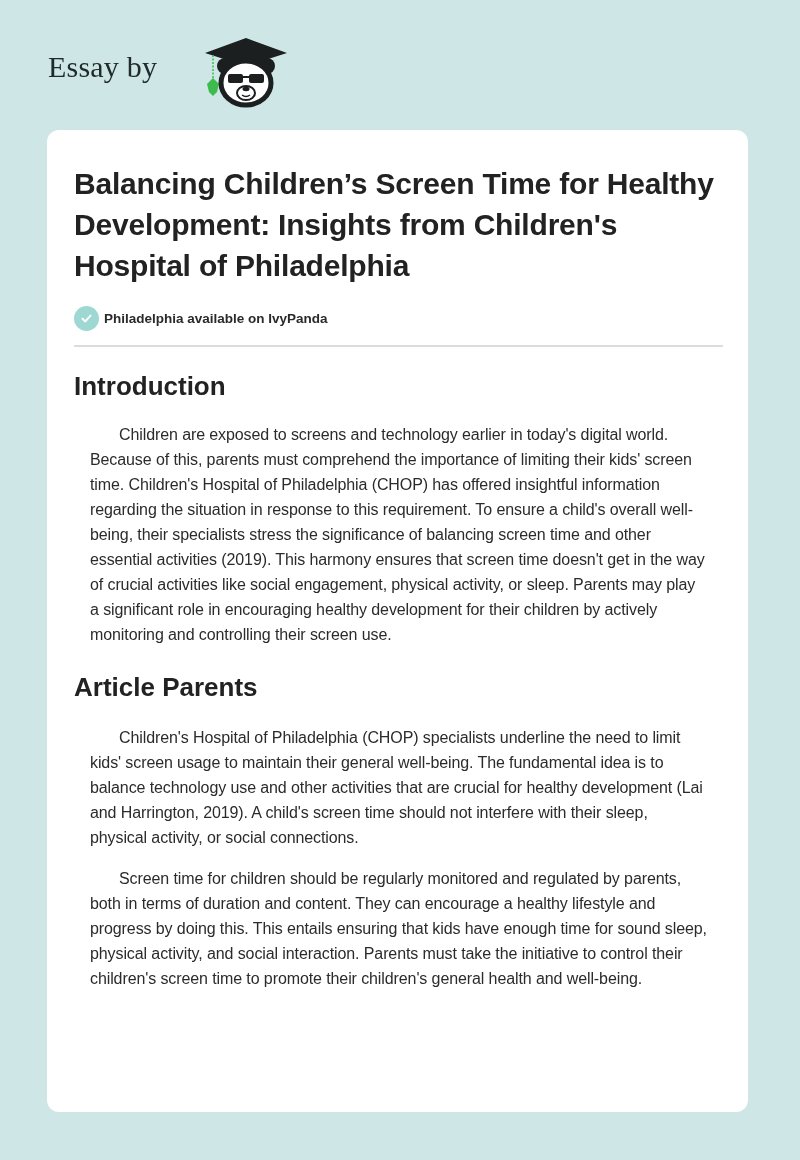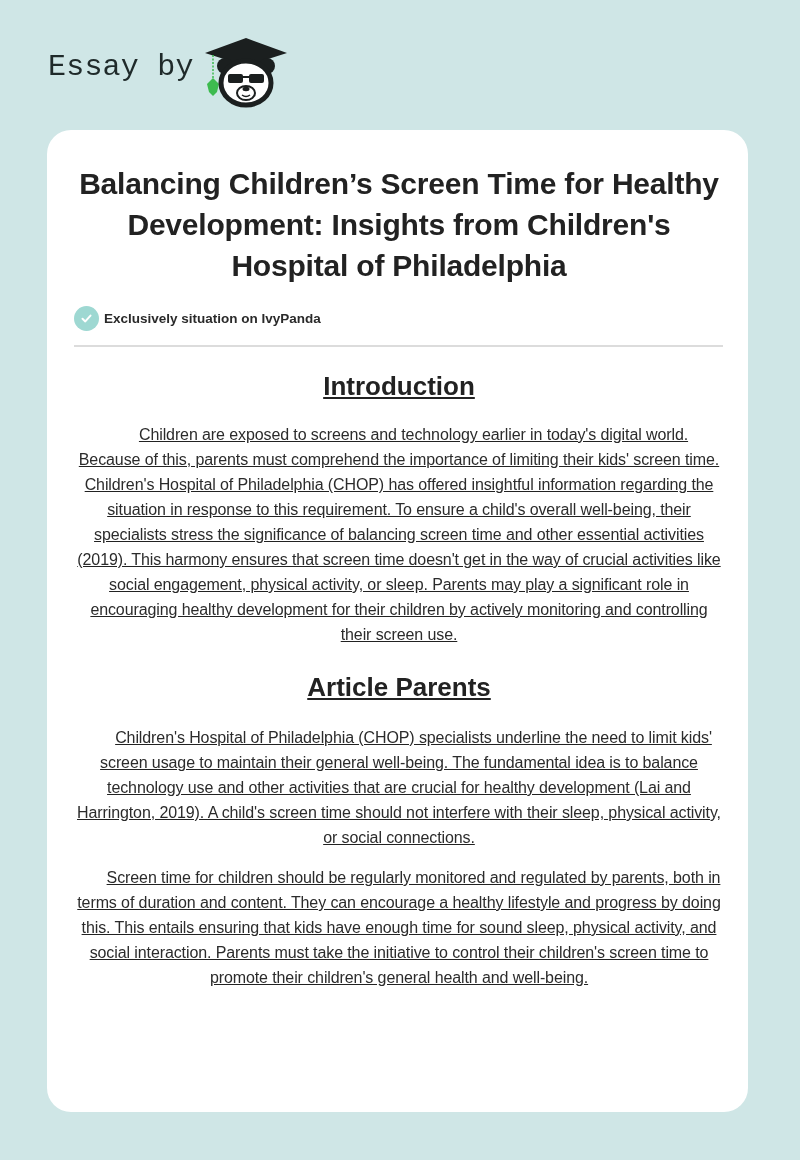"Essay by" .essay-by { font-family: Liberation Mono, monospace -> Liberation Serif, serif }
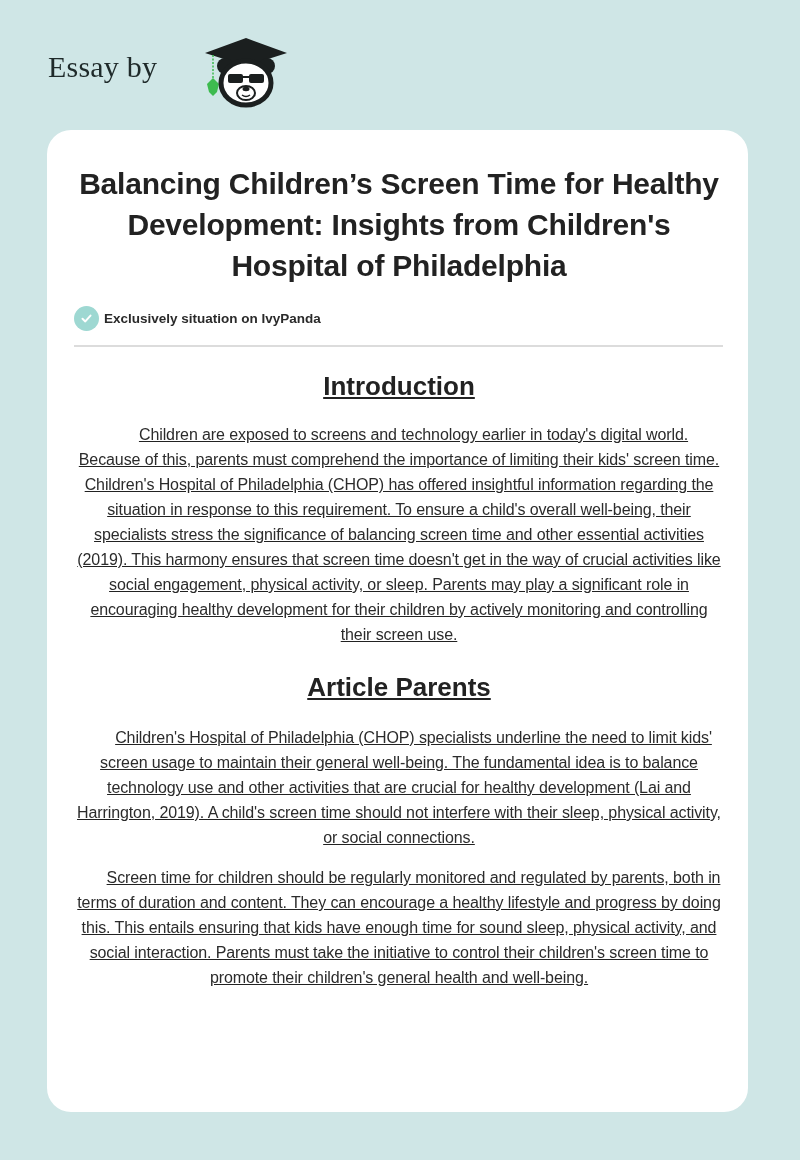"Balancing Children’s Screen Time for" .card { border-radius: 24px -> 12px; text-align: center -> none }
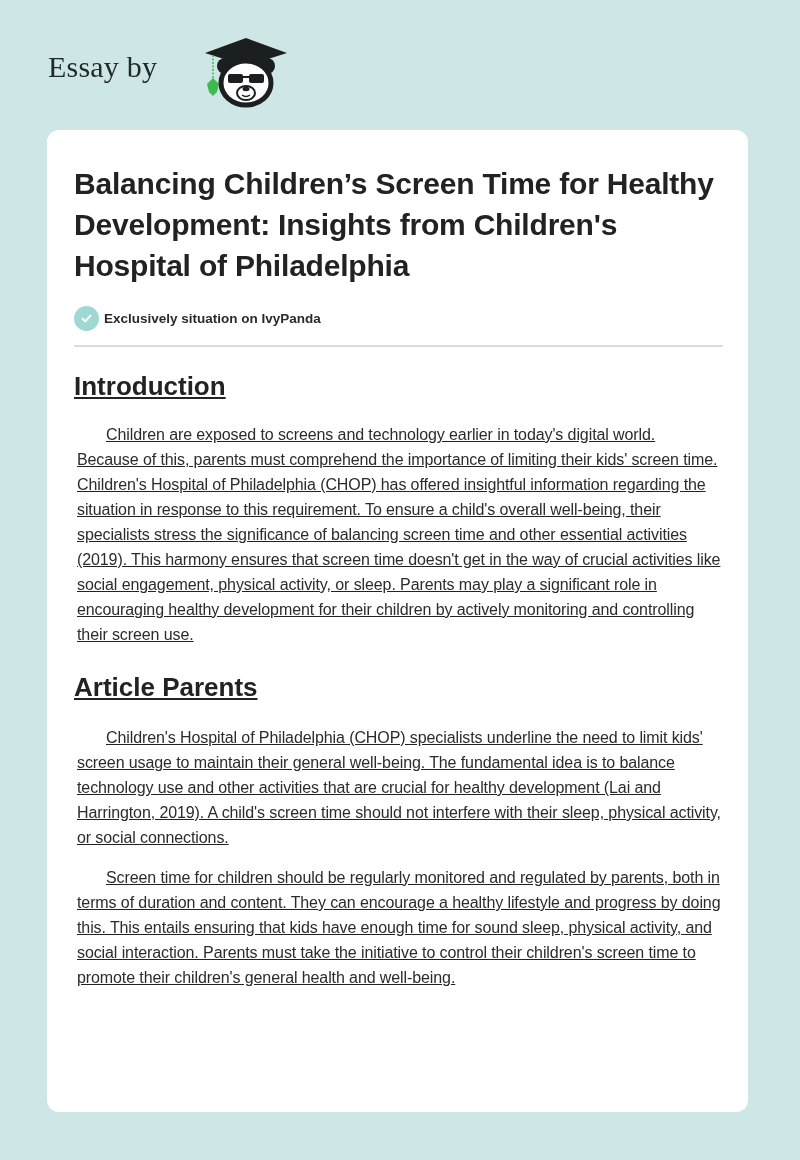"Exclusively situation on IvyPanda" span.exclusive-label { text: Exclusively situation -> Philadelphia available }
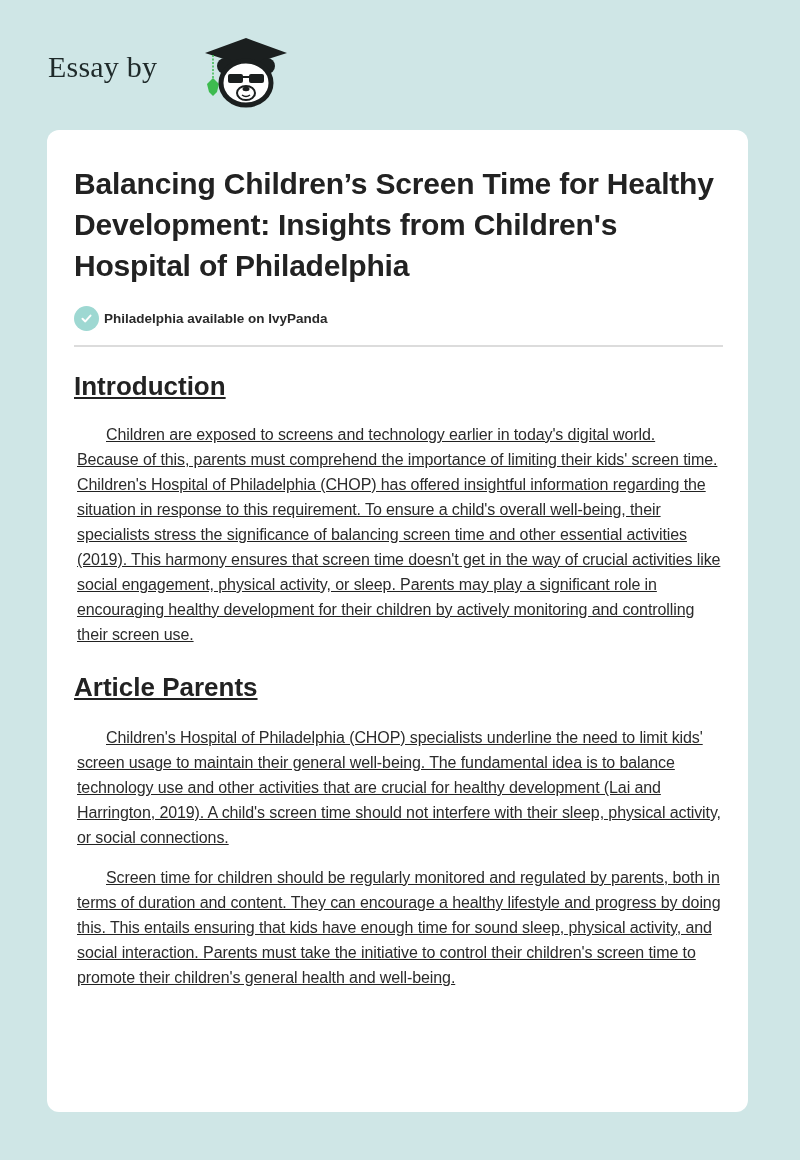"Introduction" .content { text-decoration: underline -> none }
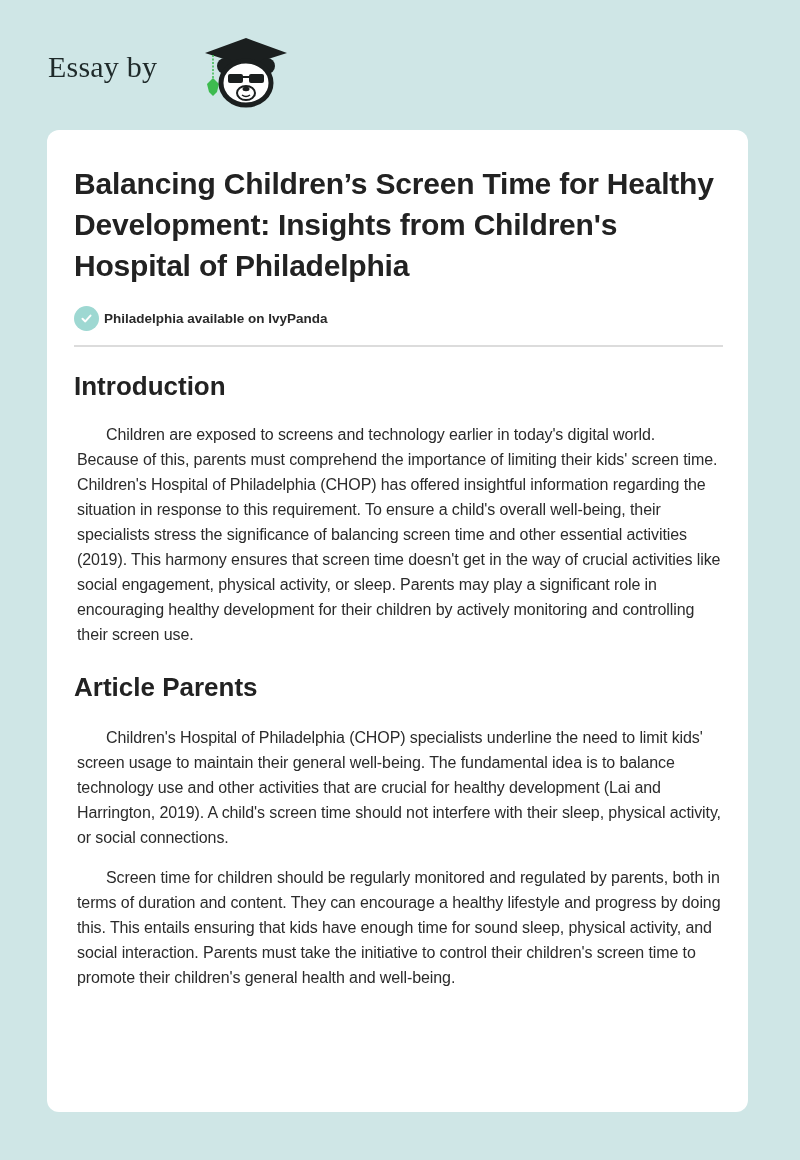"Children are exposed to screens" .para { margin: 3px -> 16px }
